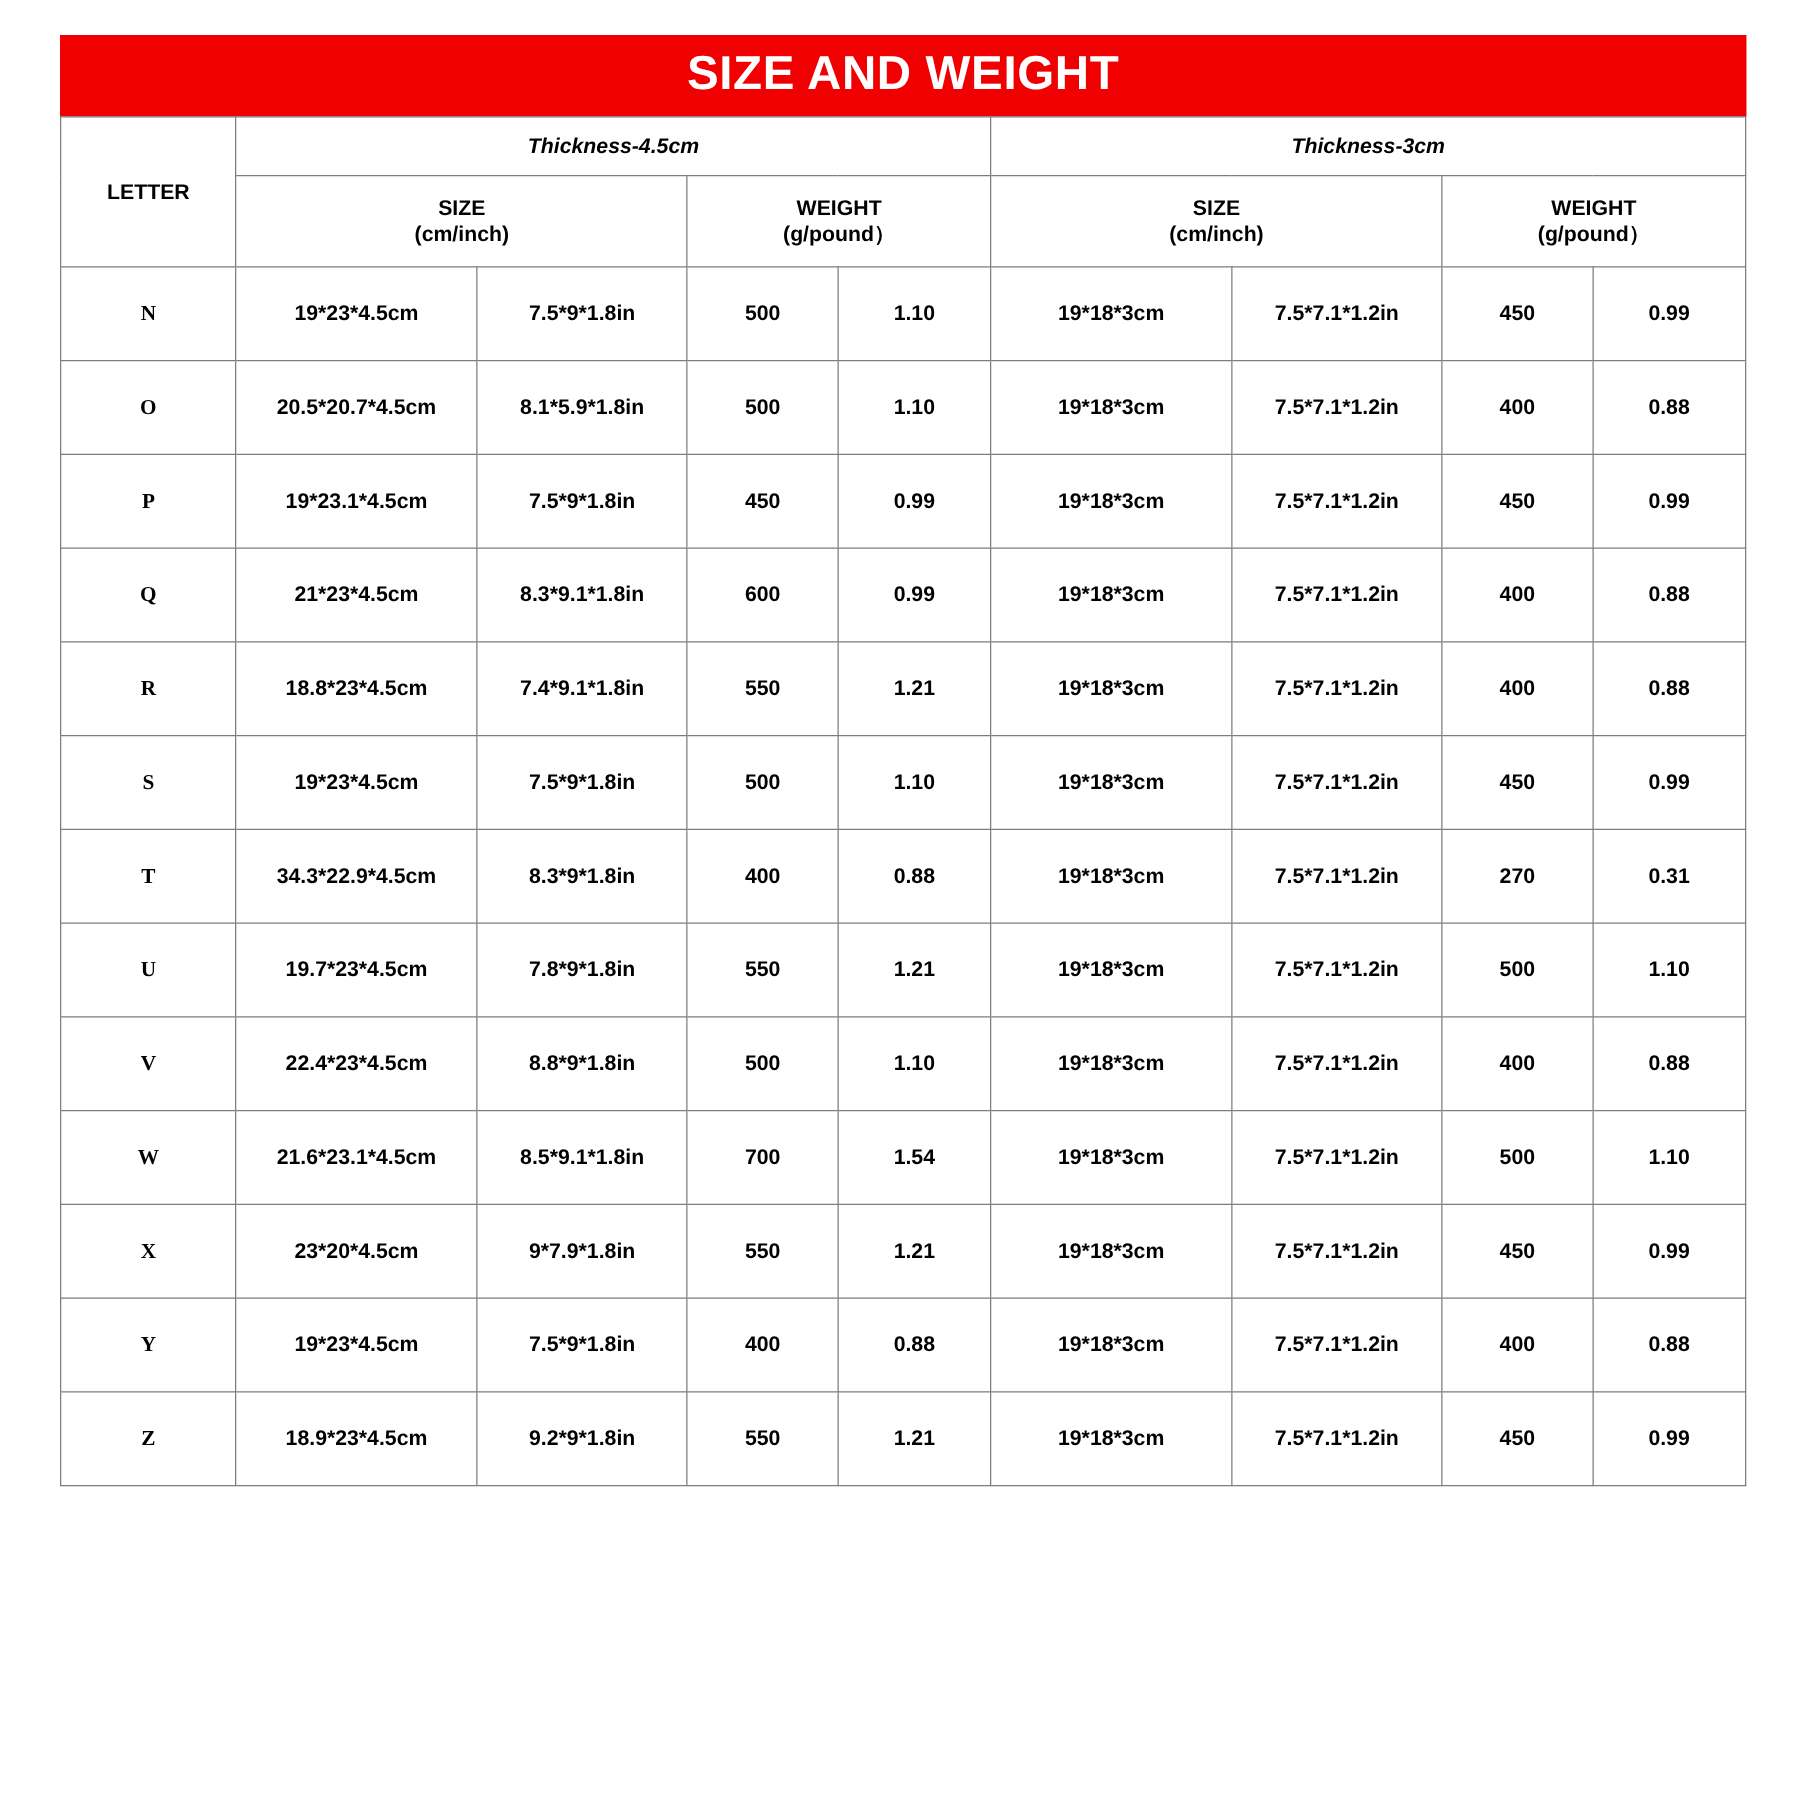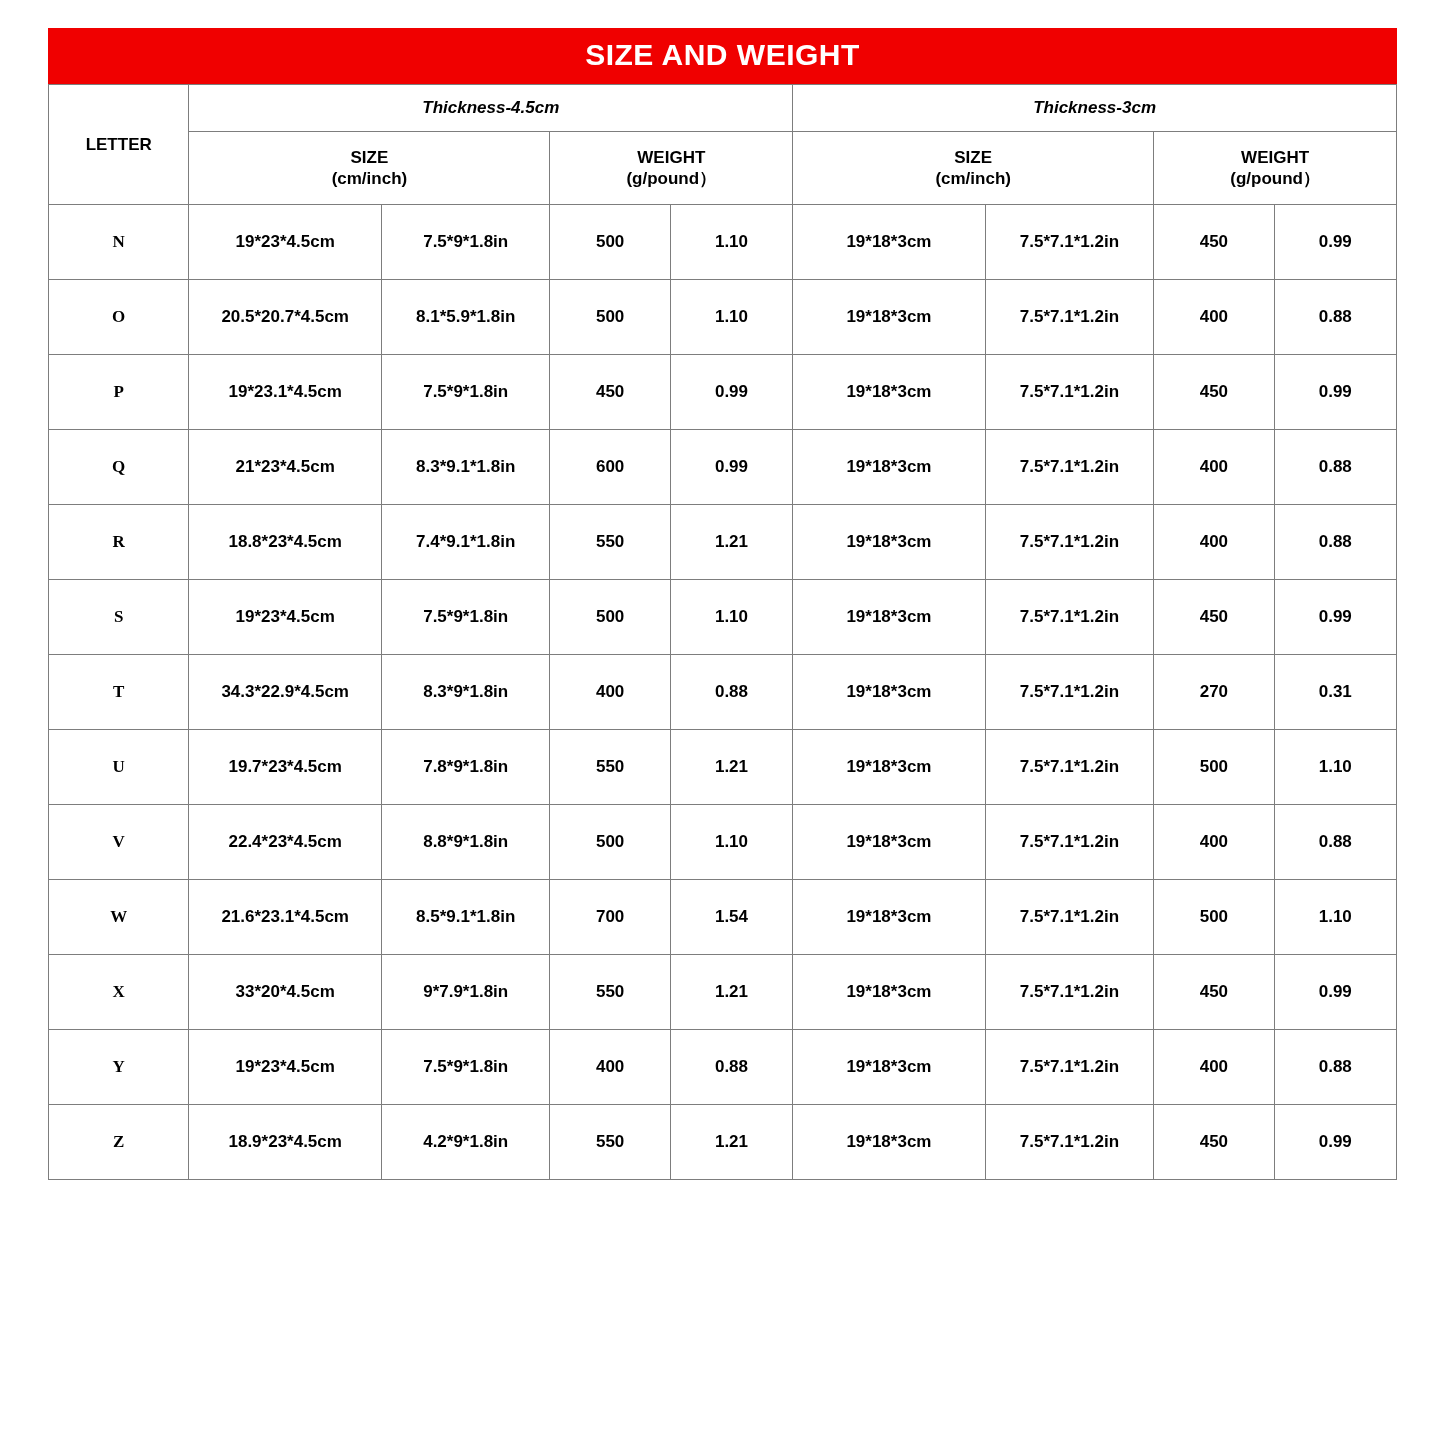"SIZE AND WEIGHT" .title-bar { font-size: 30px -> 38px }
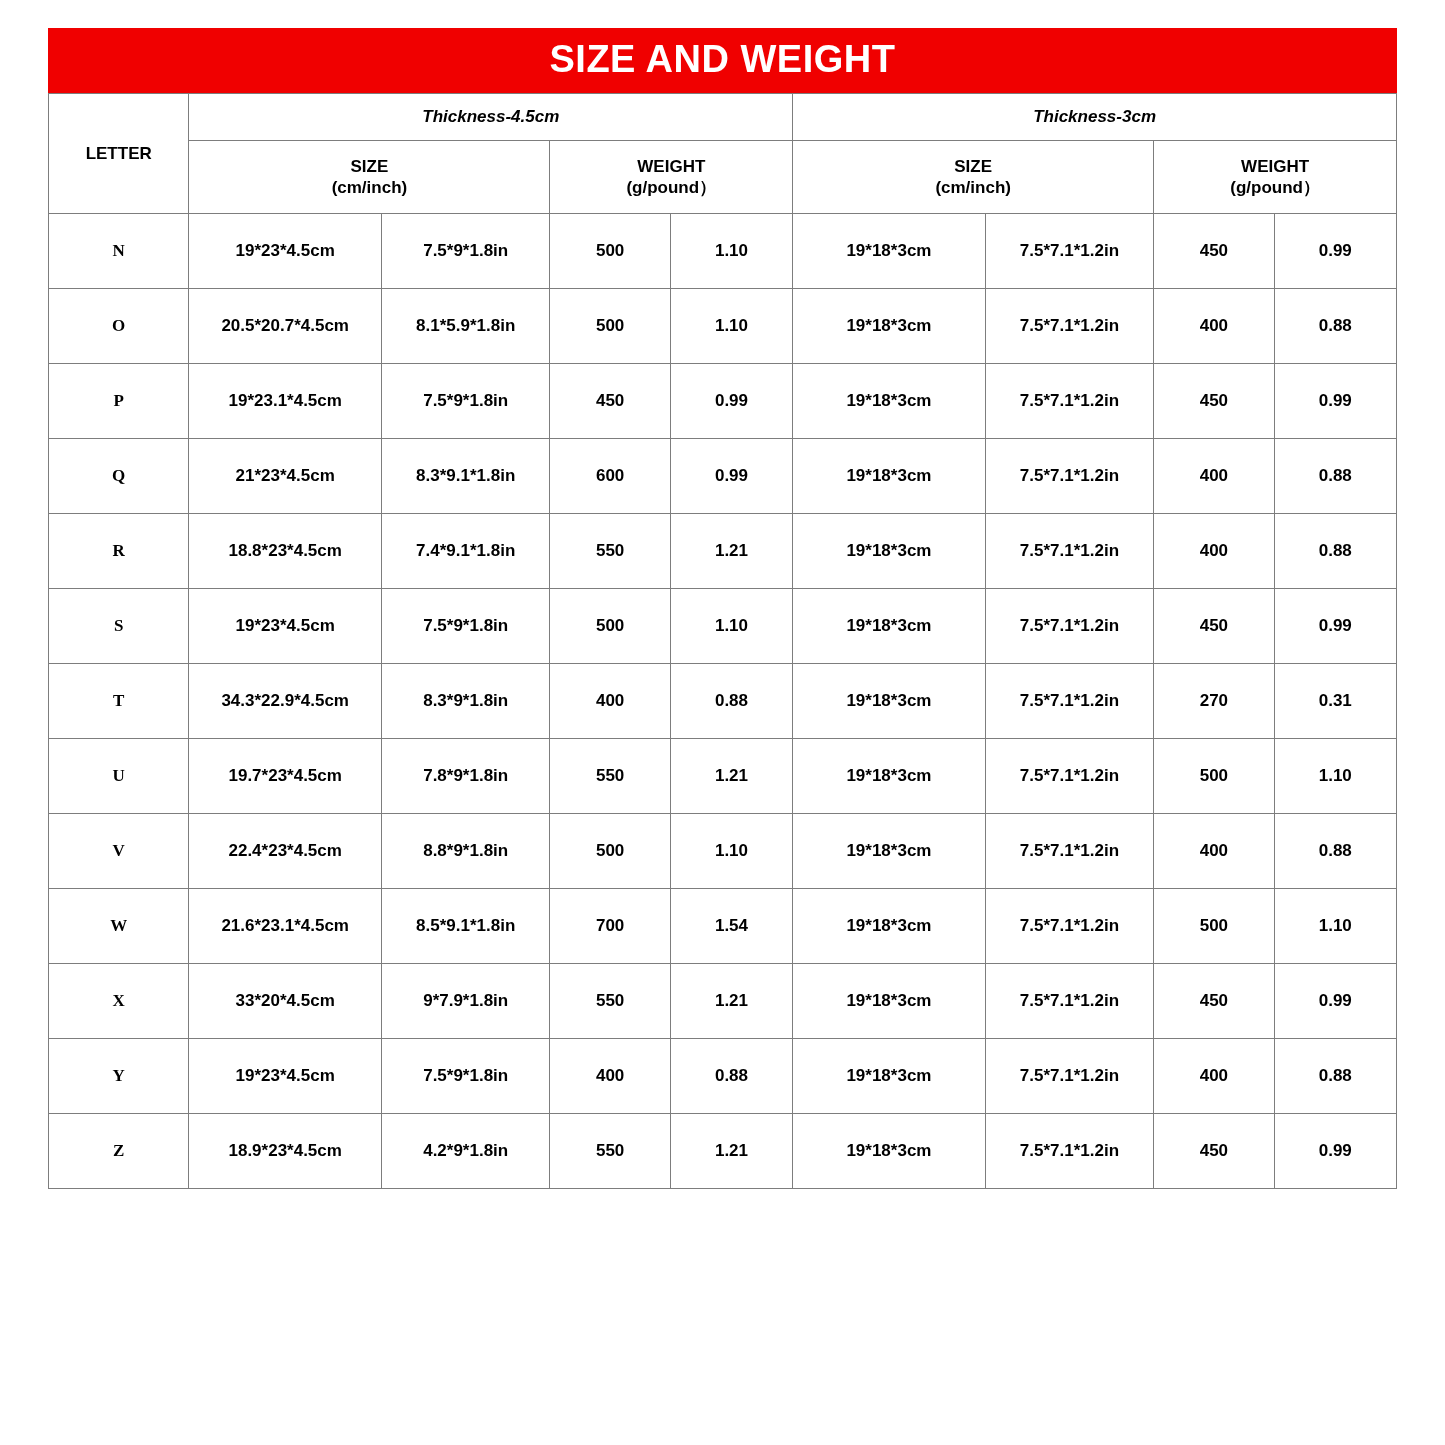"33*20*4.5cm" td.data-cell { text: 33 -> 23 }
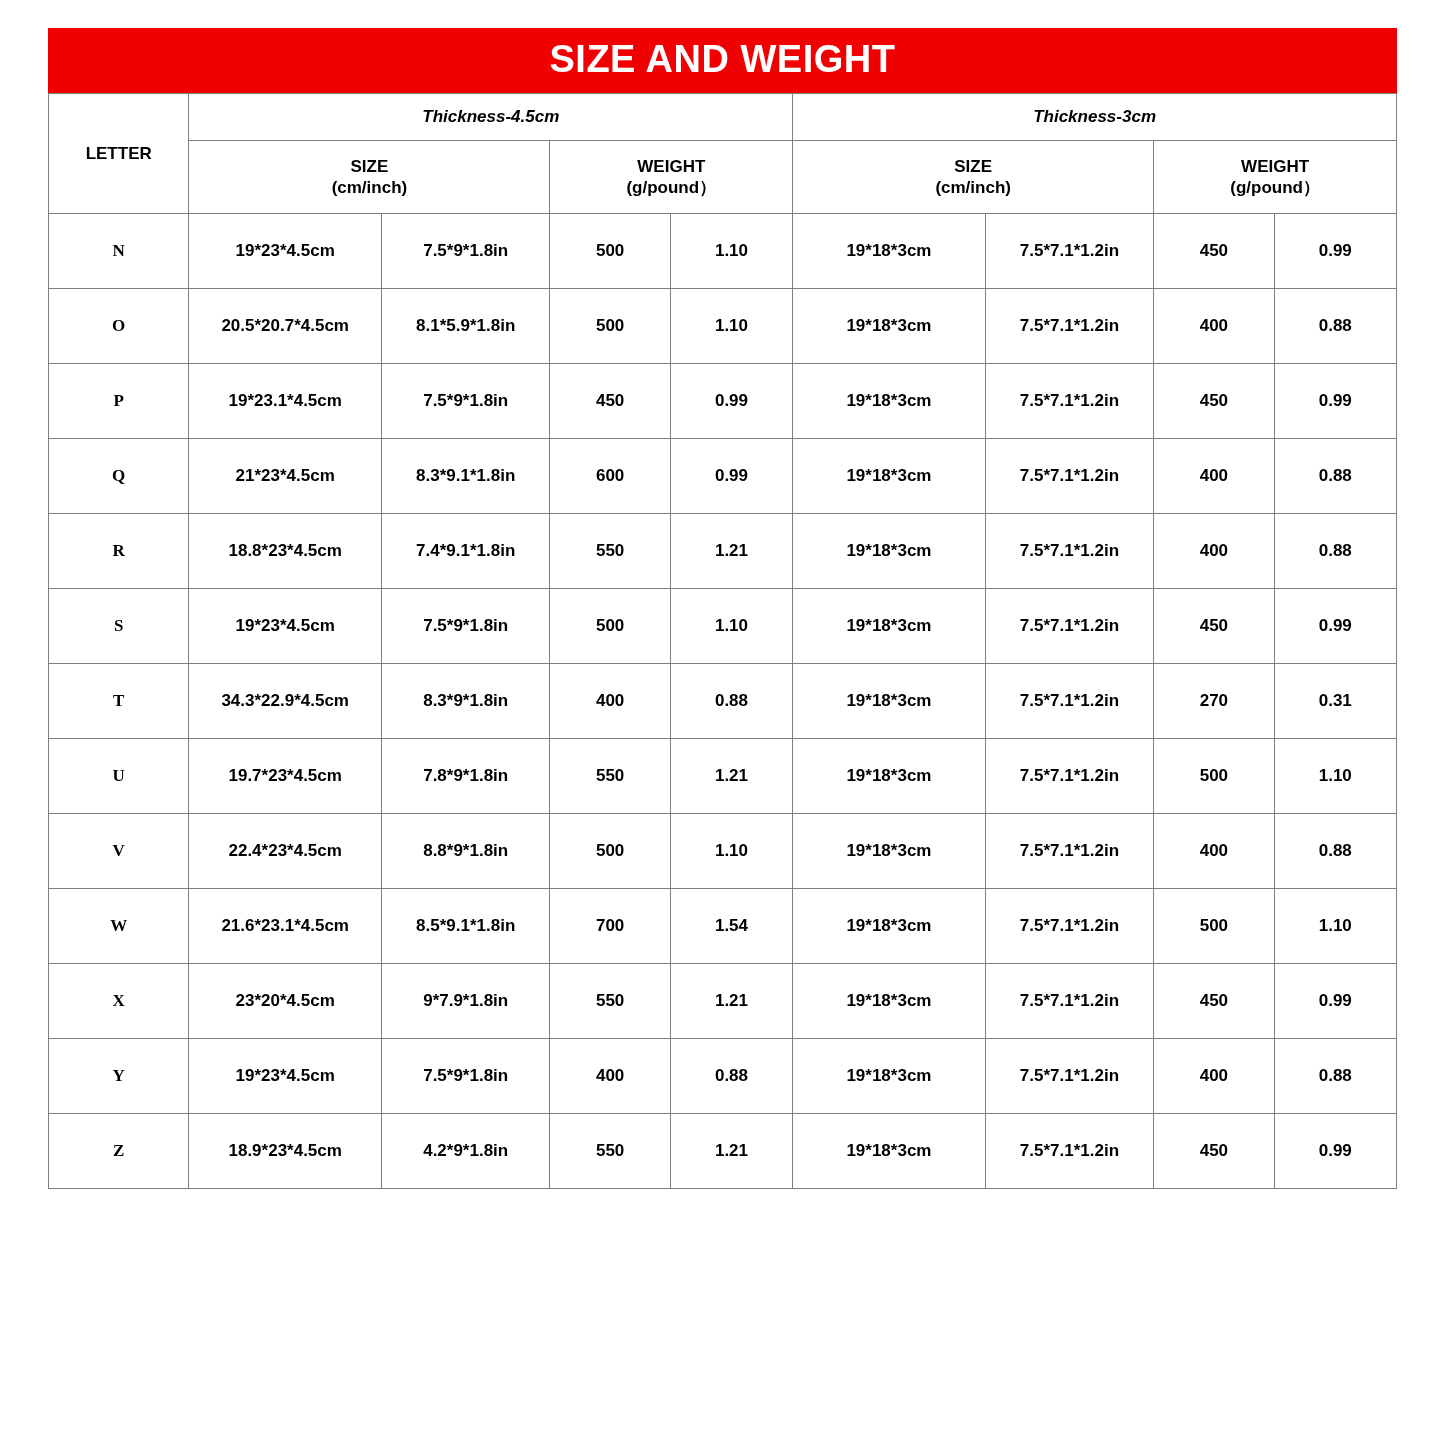"4.2*9*1.8in" td.data-cell { text: 4.2 -> 9.2 }
